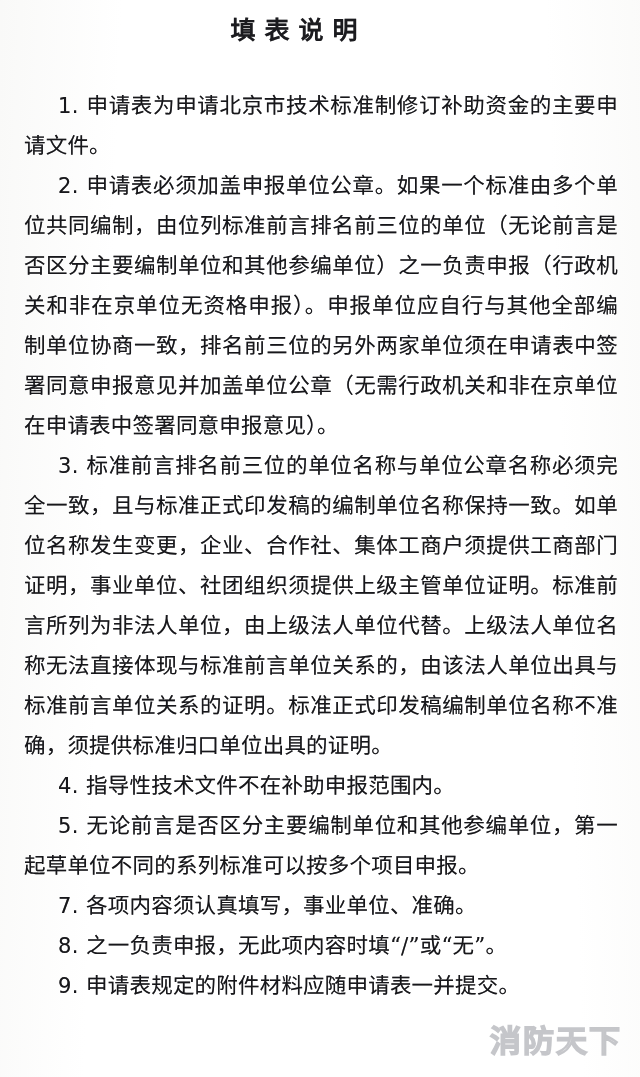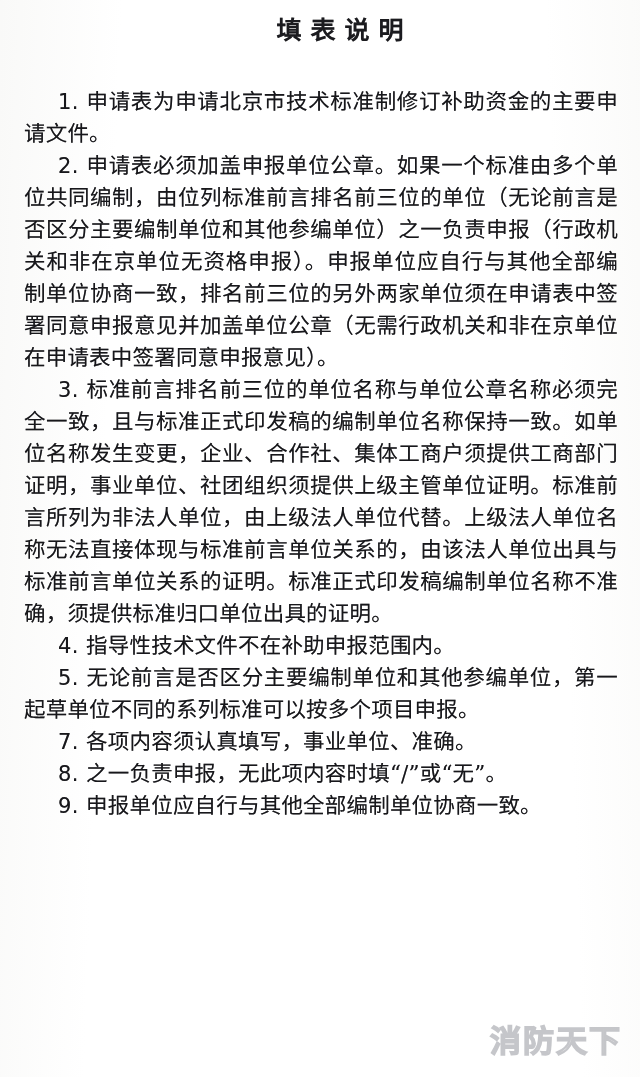"填表说明" #doc-title { margin-left: 46px -> none }
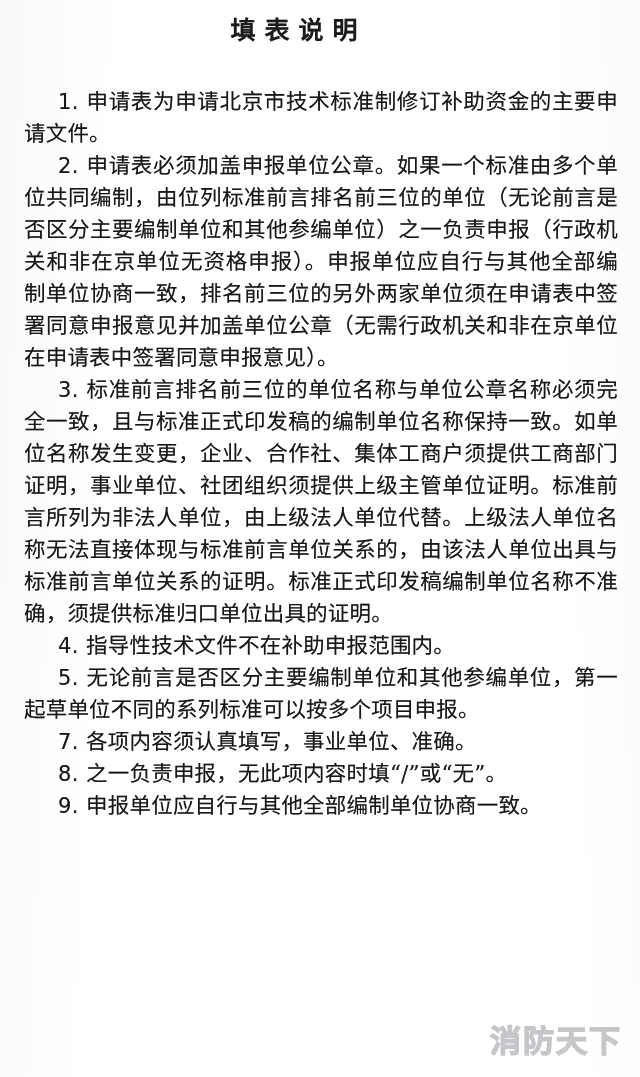"1. 申请表为申请北京市技术标准制修订补助资金的主要申请文件。" .para { line-height: 32px -> 40px }
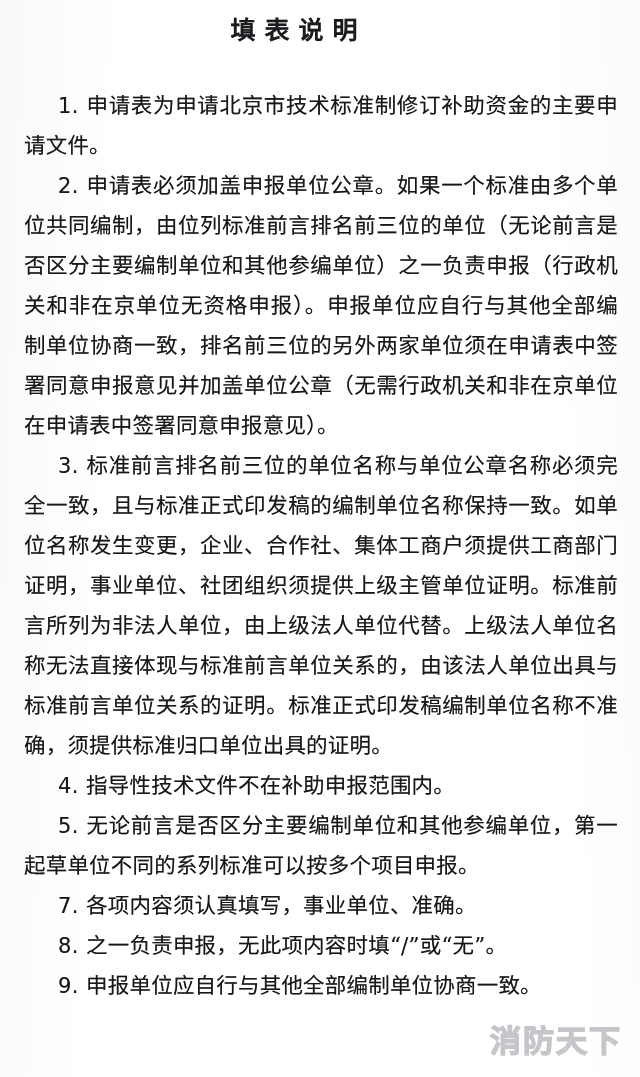"申报单位应自行与其他全部编制单位协商一致。" span { text: 报单位应自行与其他全部编制单位协商一致 -> 请表规定的附件材料应随申请表一并提交 }
